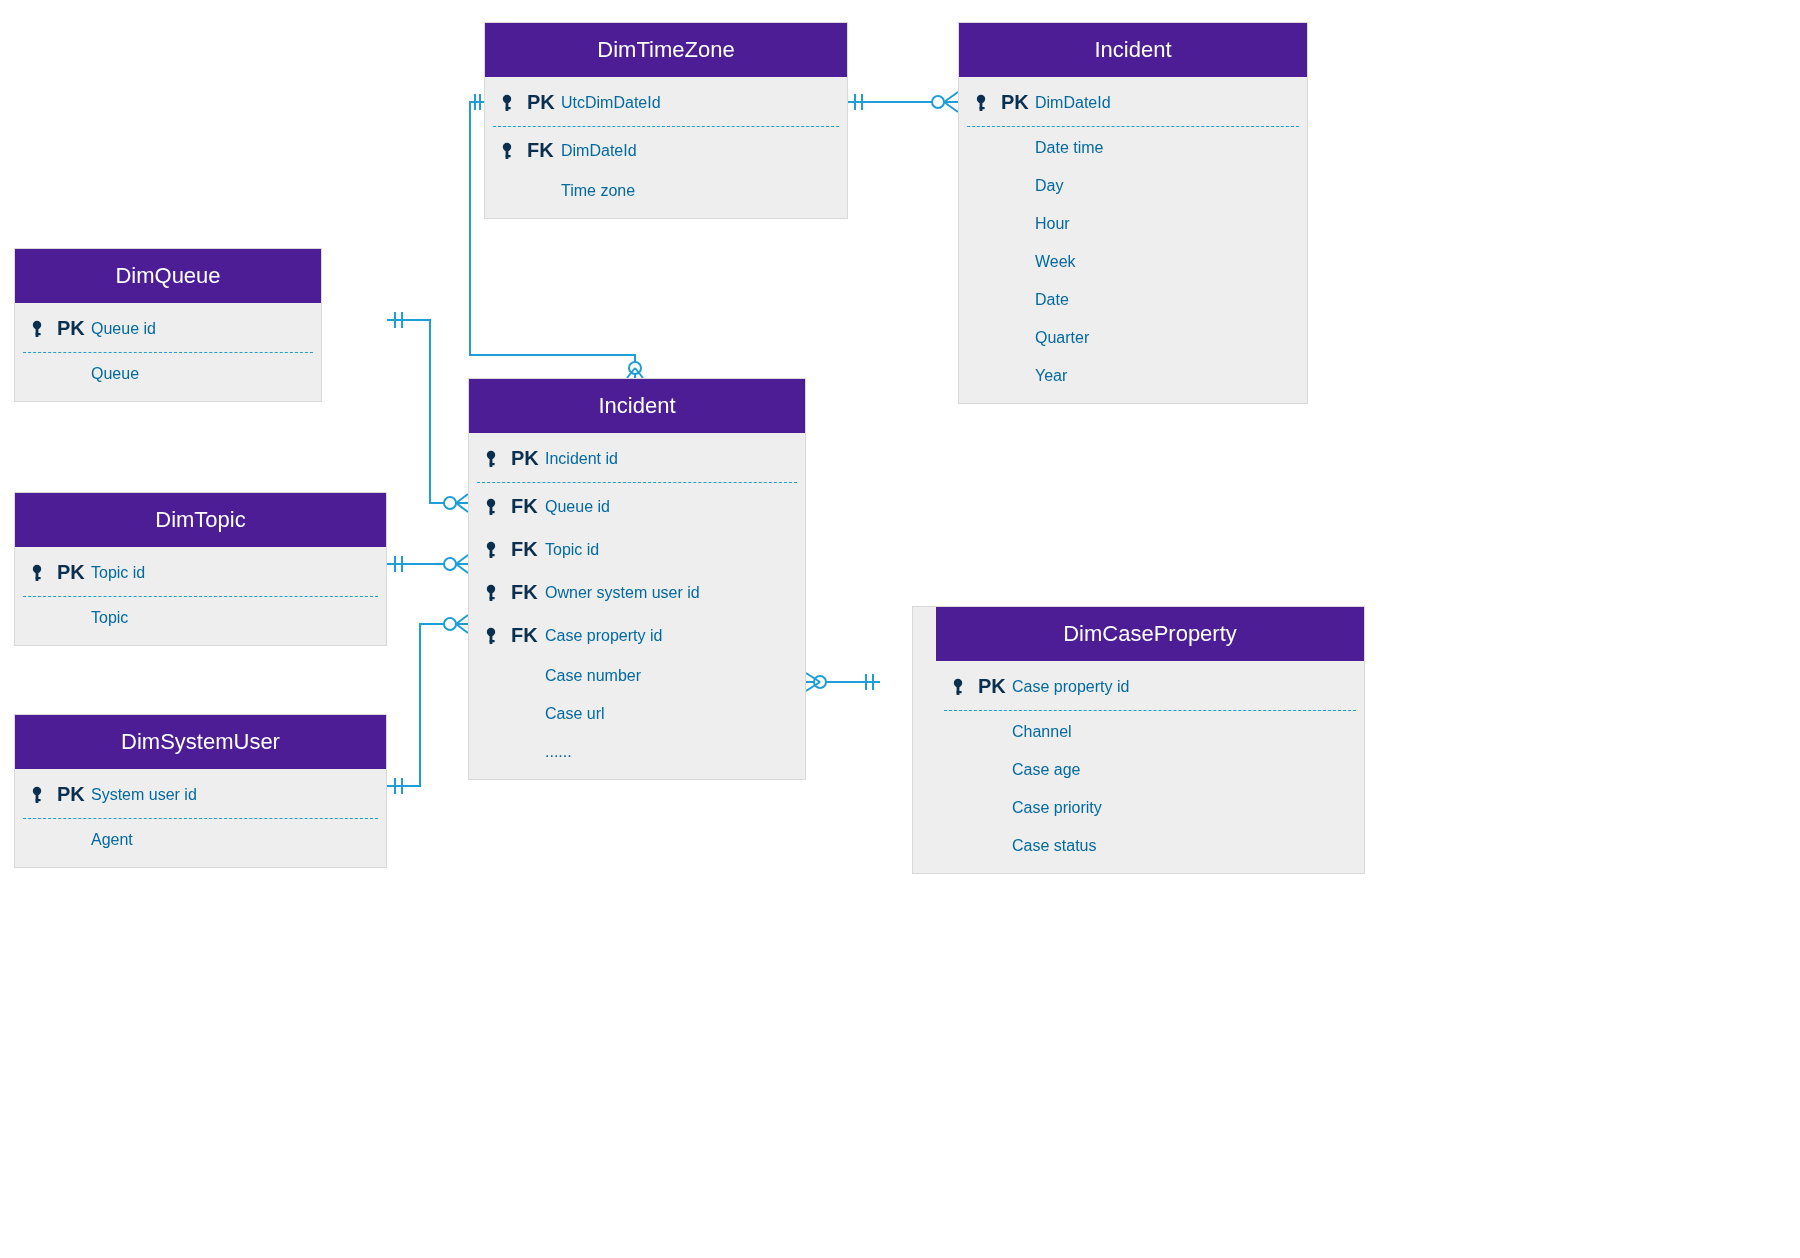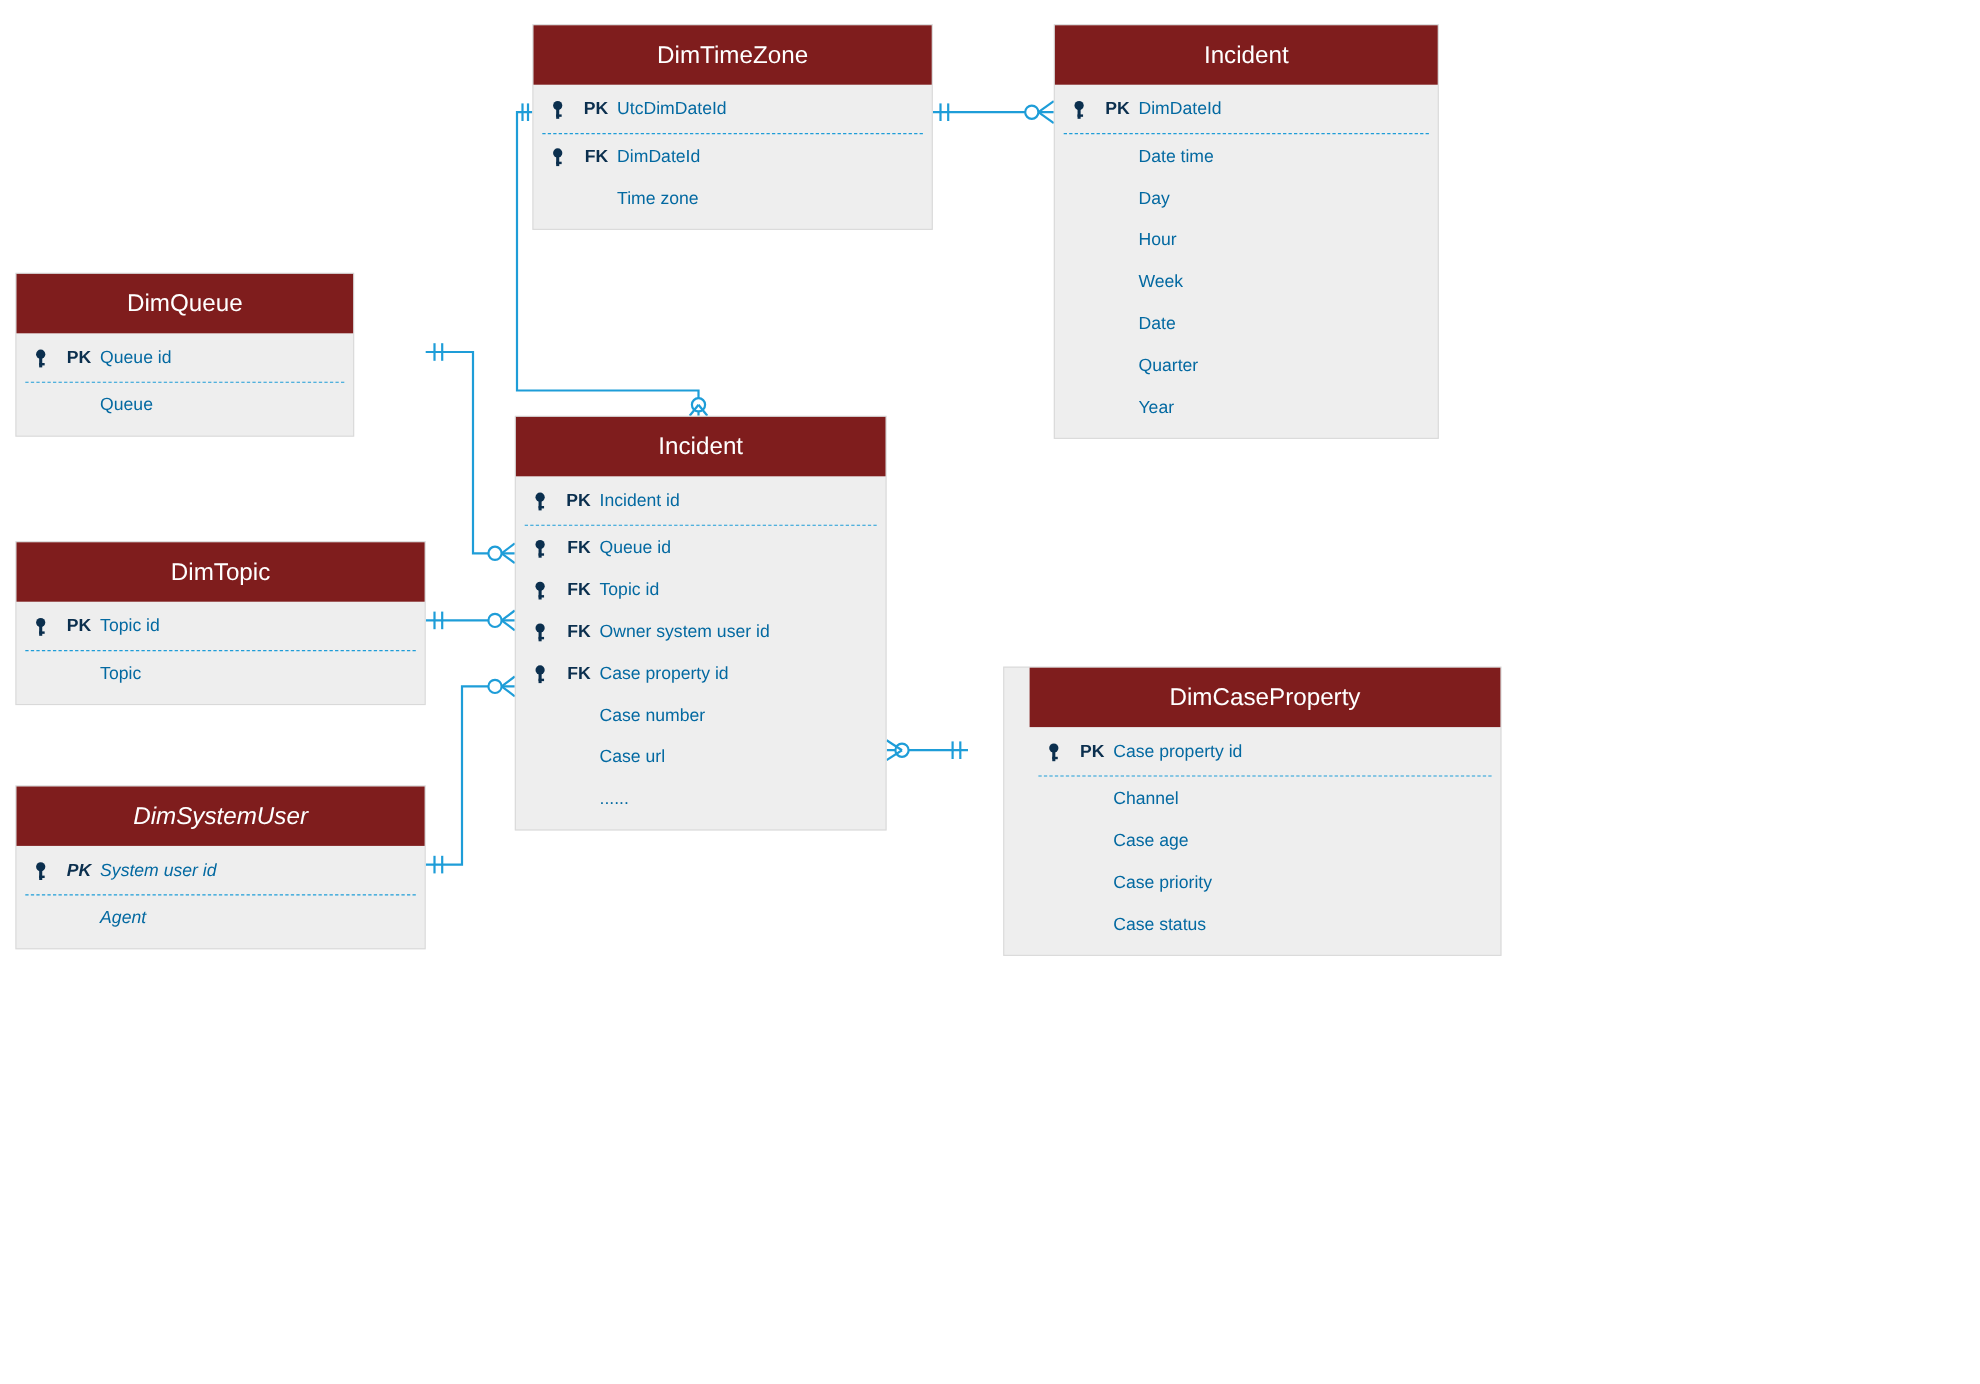"DimTimeZone" .etable-header { background: #7f1d1d -> #4c1d95 }
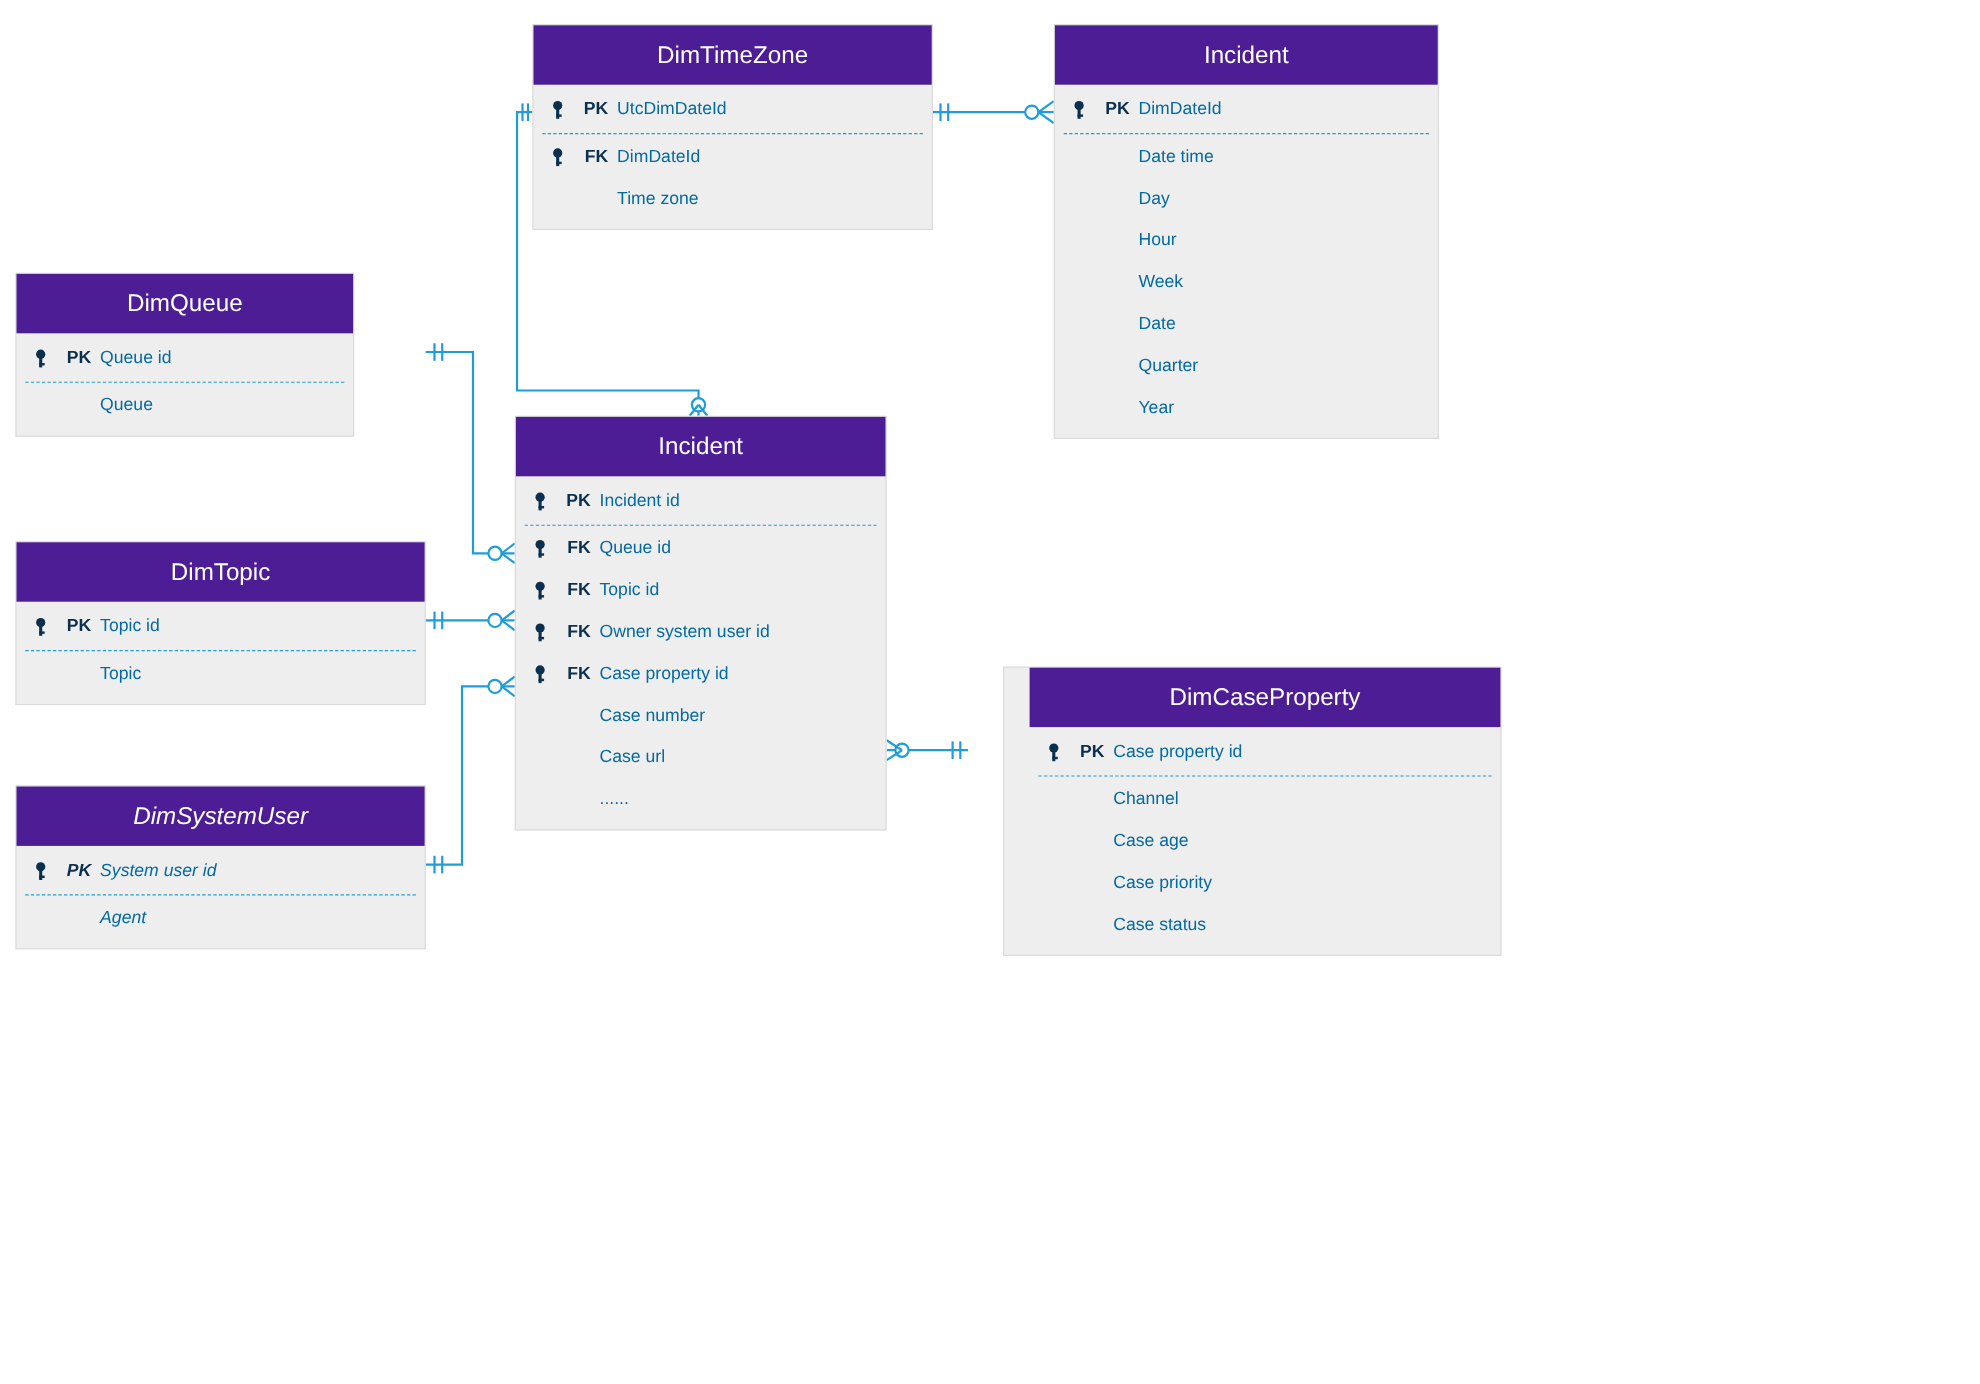"PK" .keytxt { font-size: 16px -> 20px; text-align: right -> none }
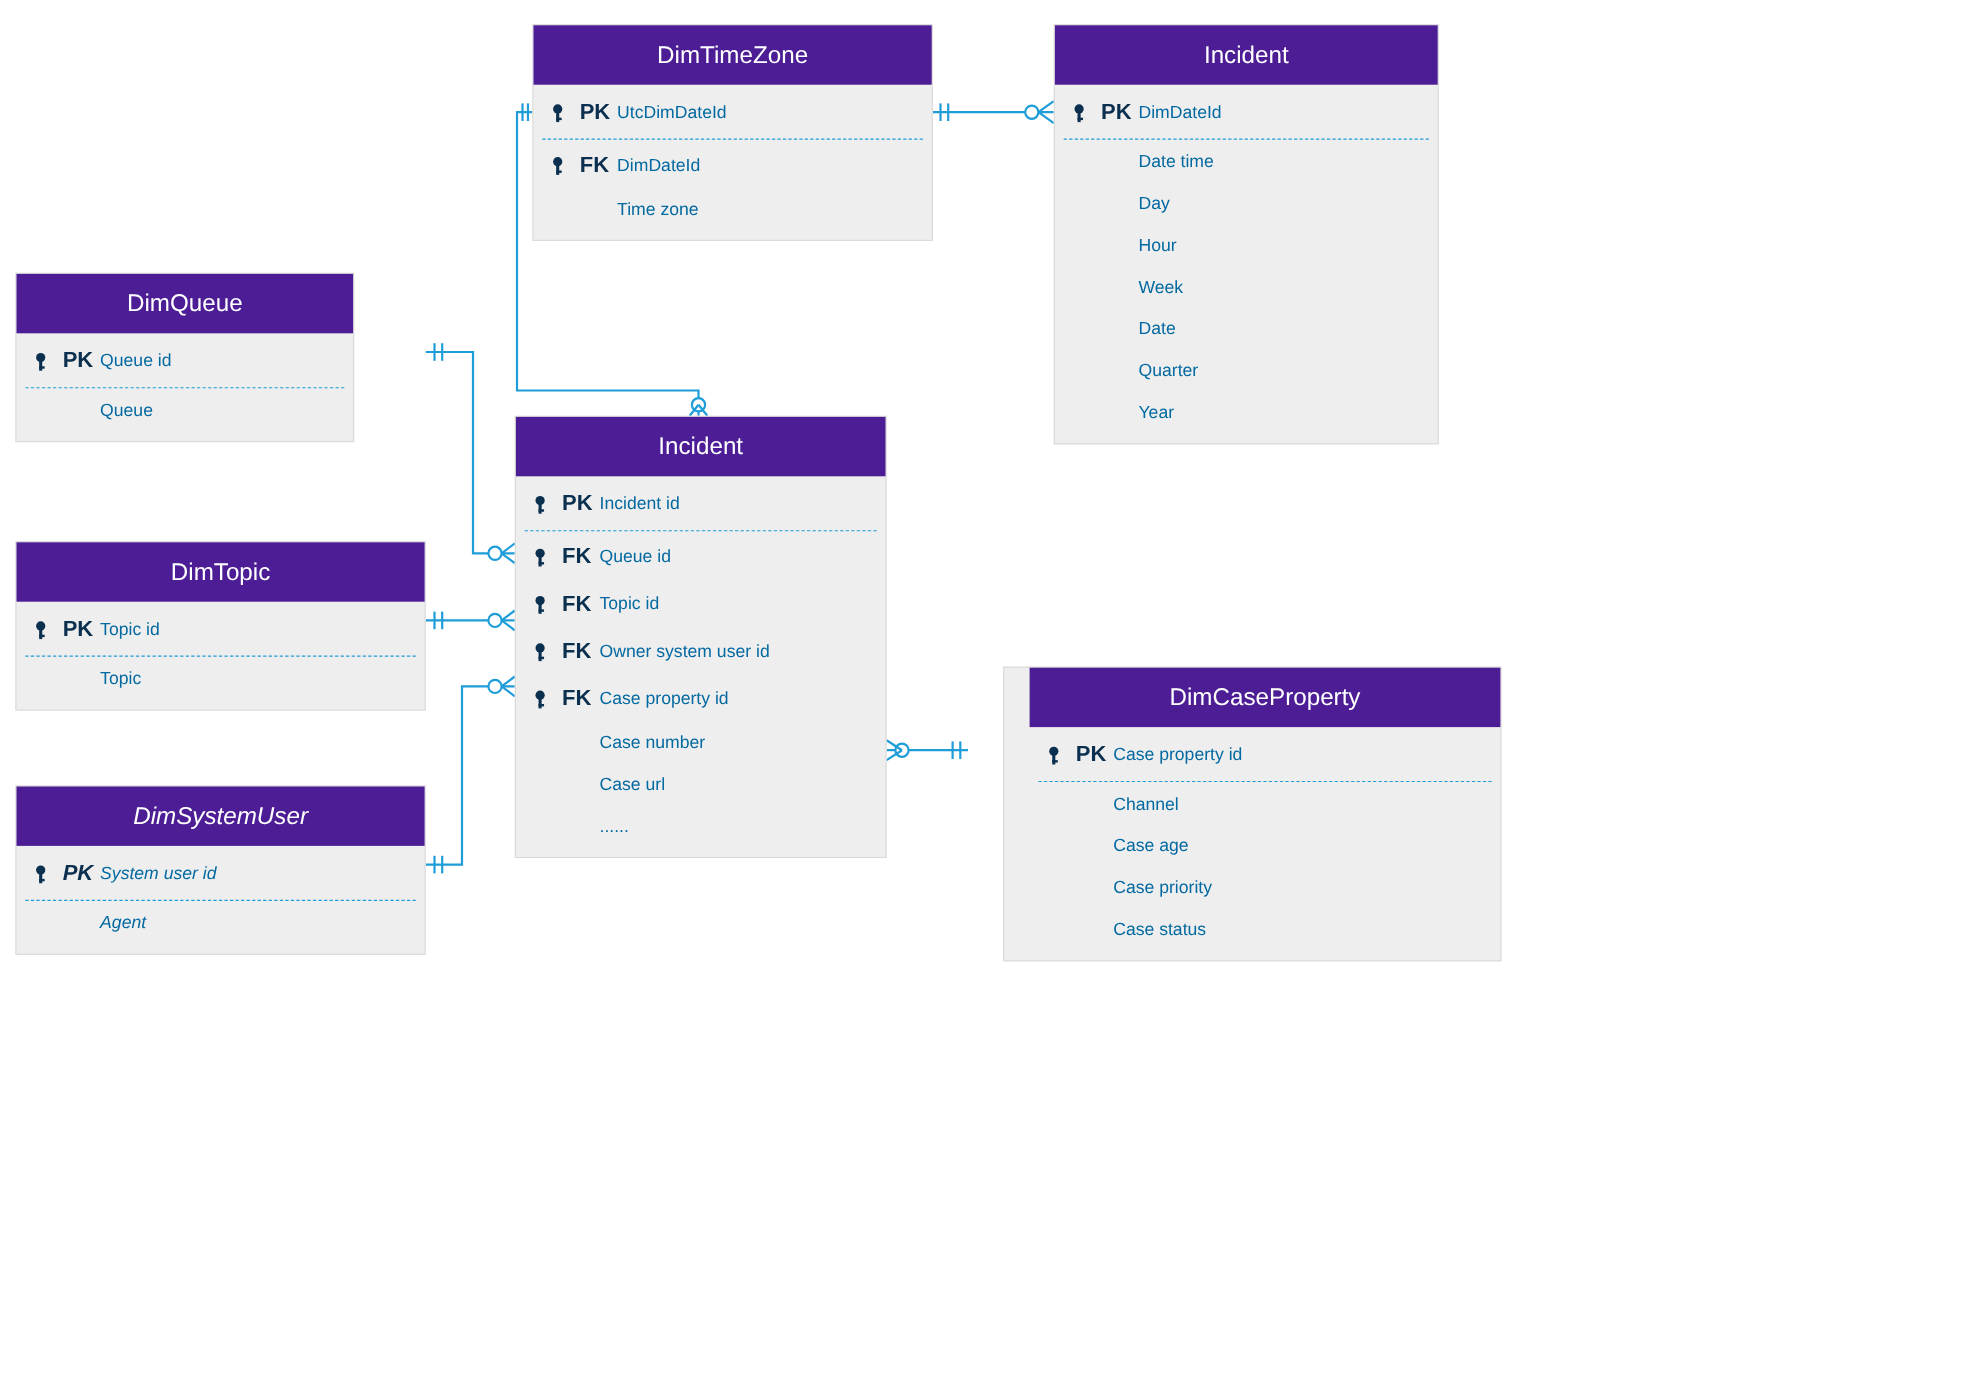"DimSystemUser" div.etable { font-style: italic -> none }
